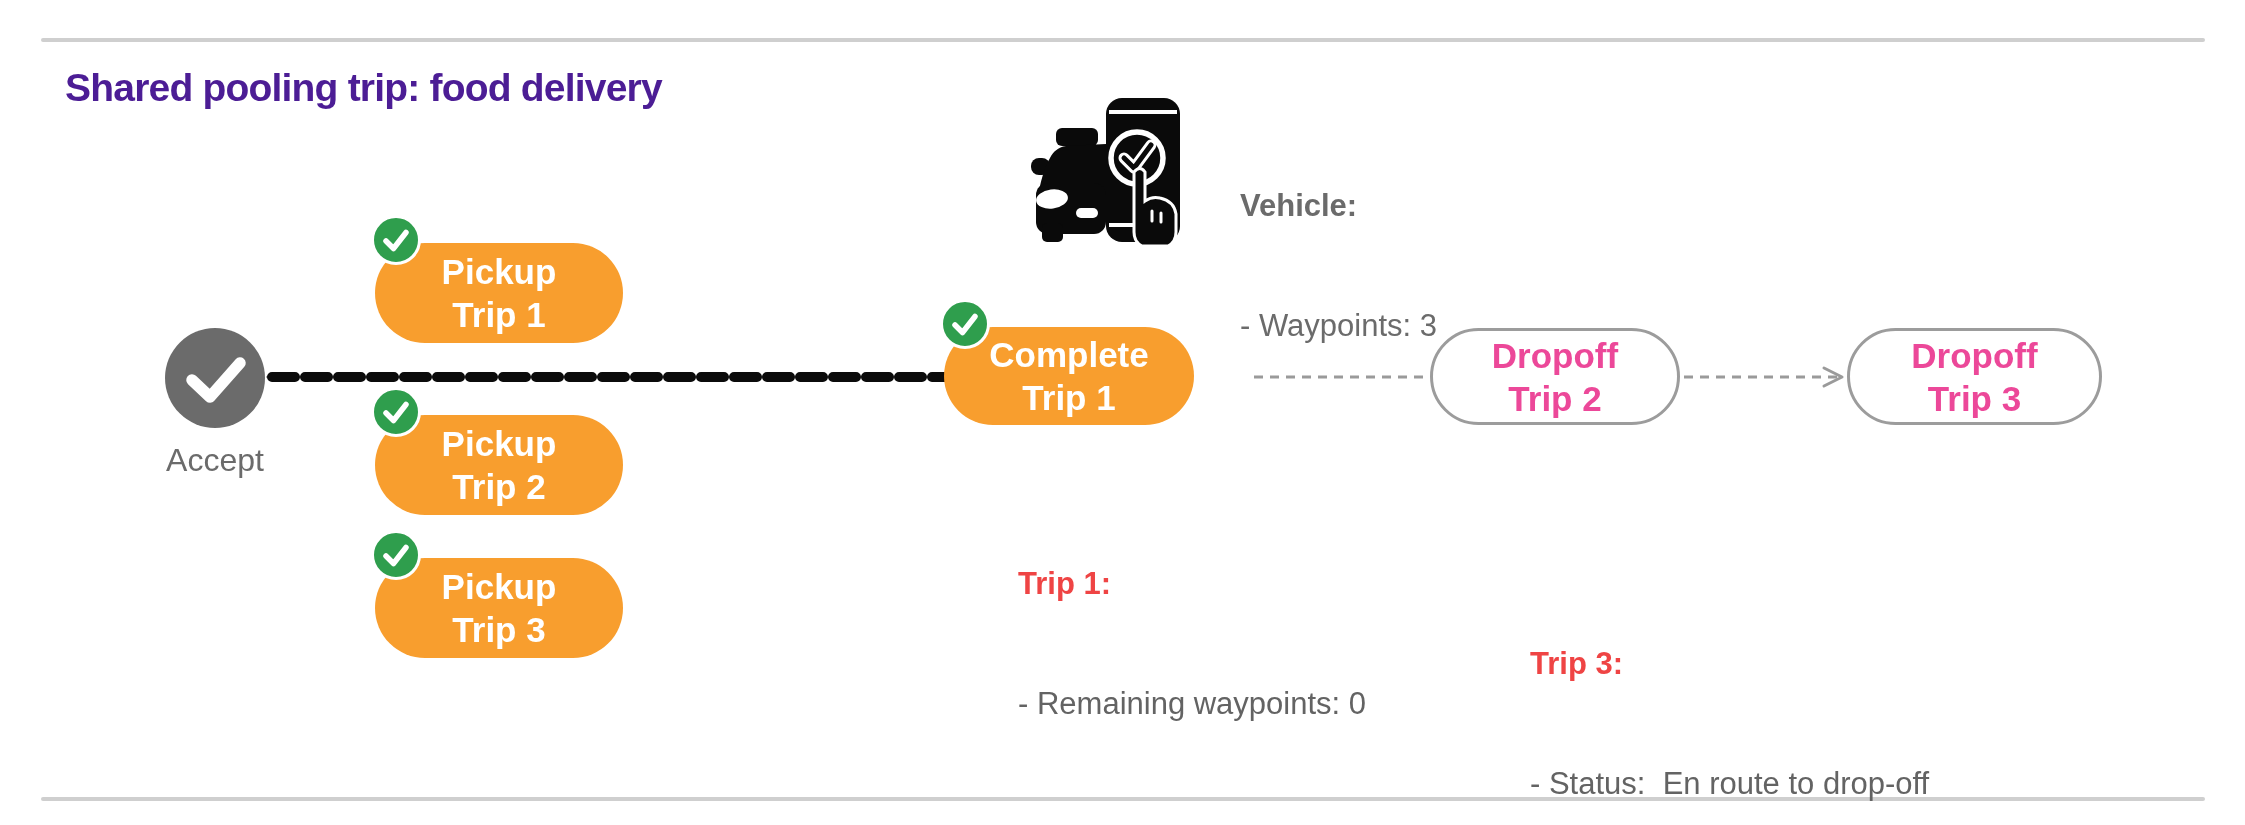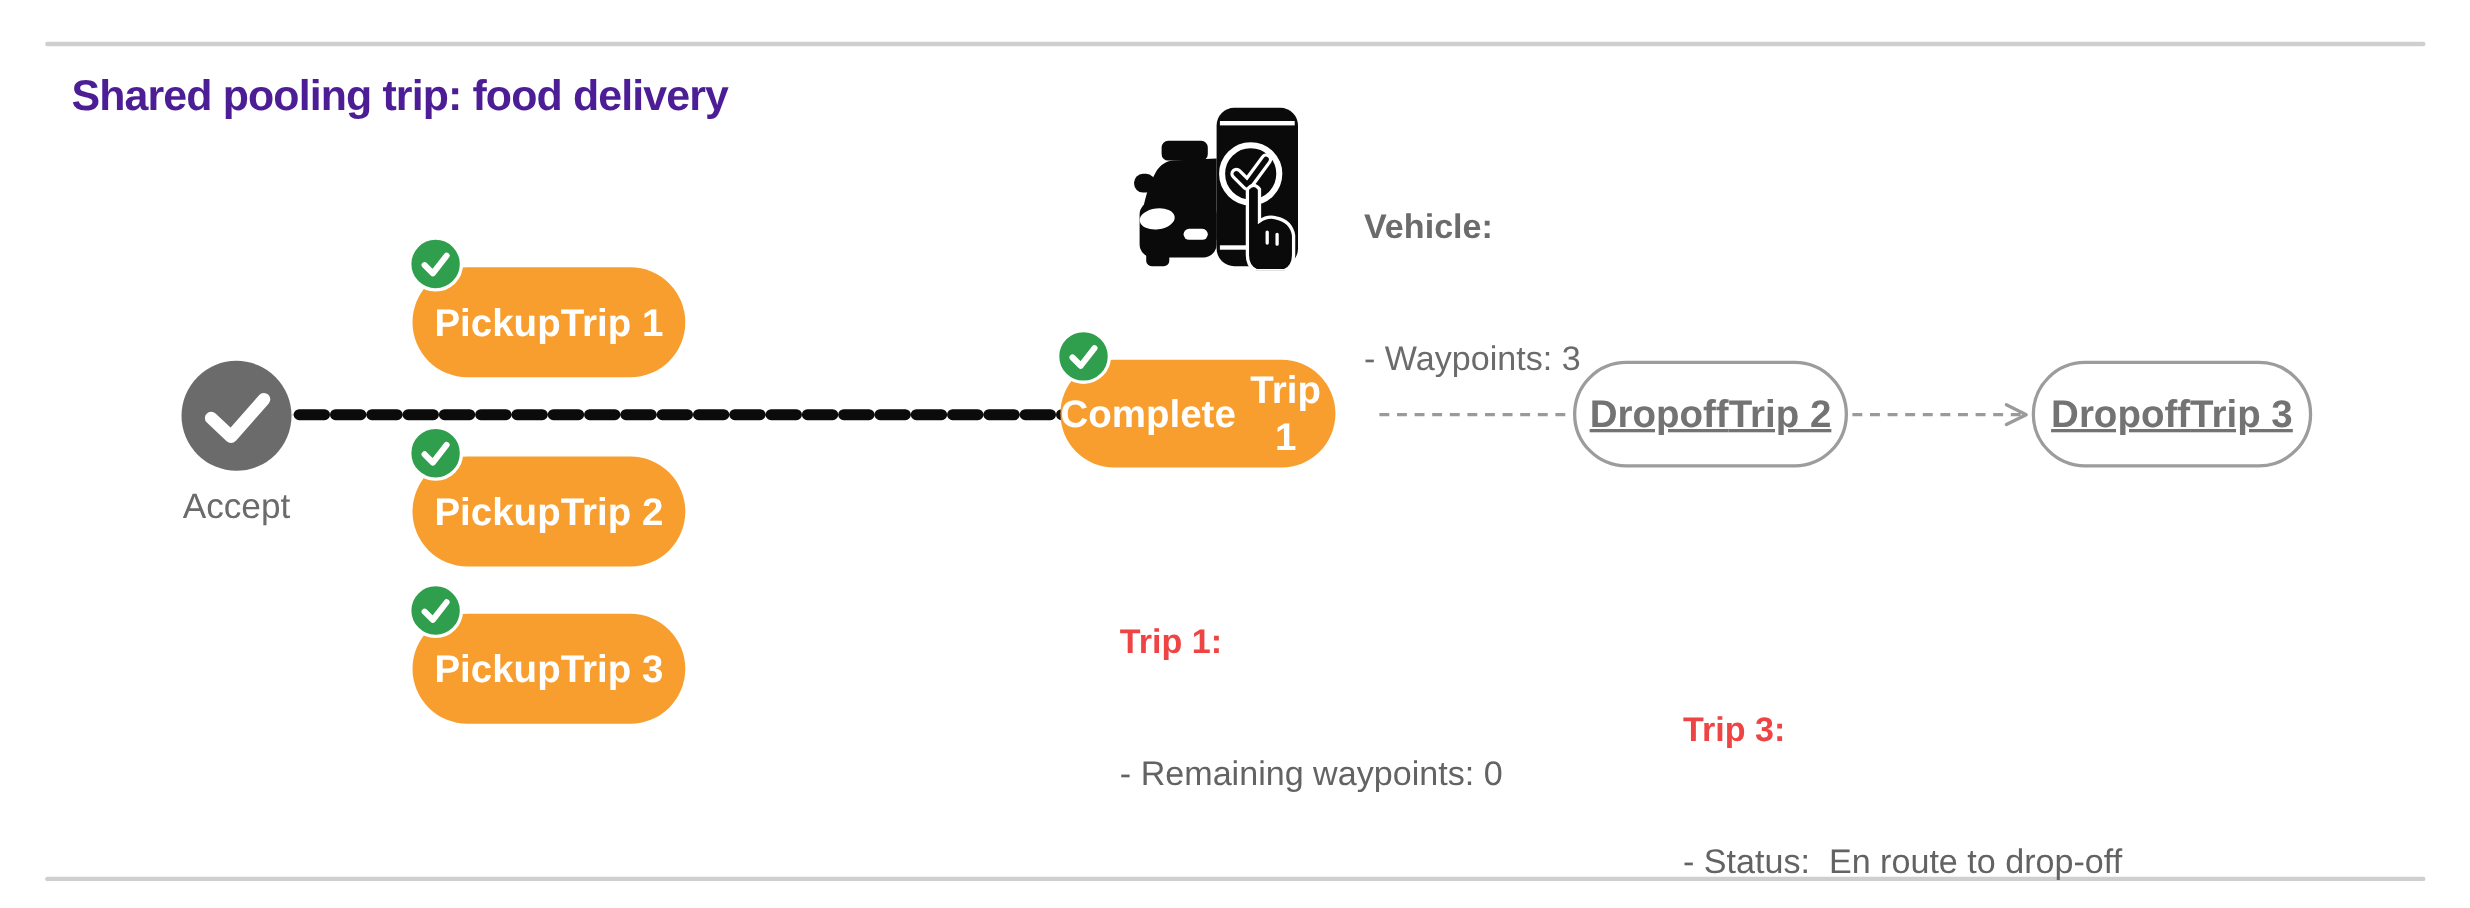"Pickup" .pill { flex-direction: row -> column }
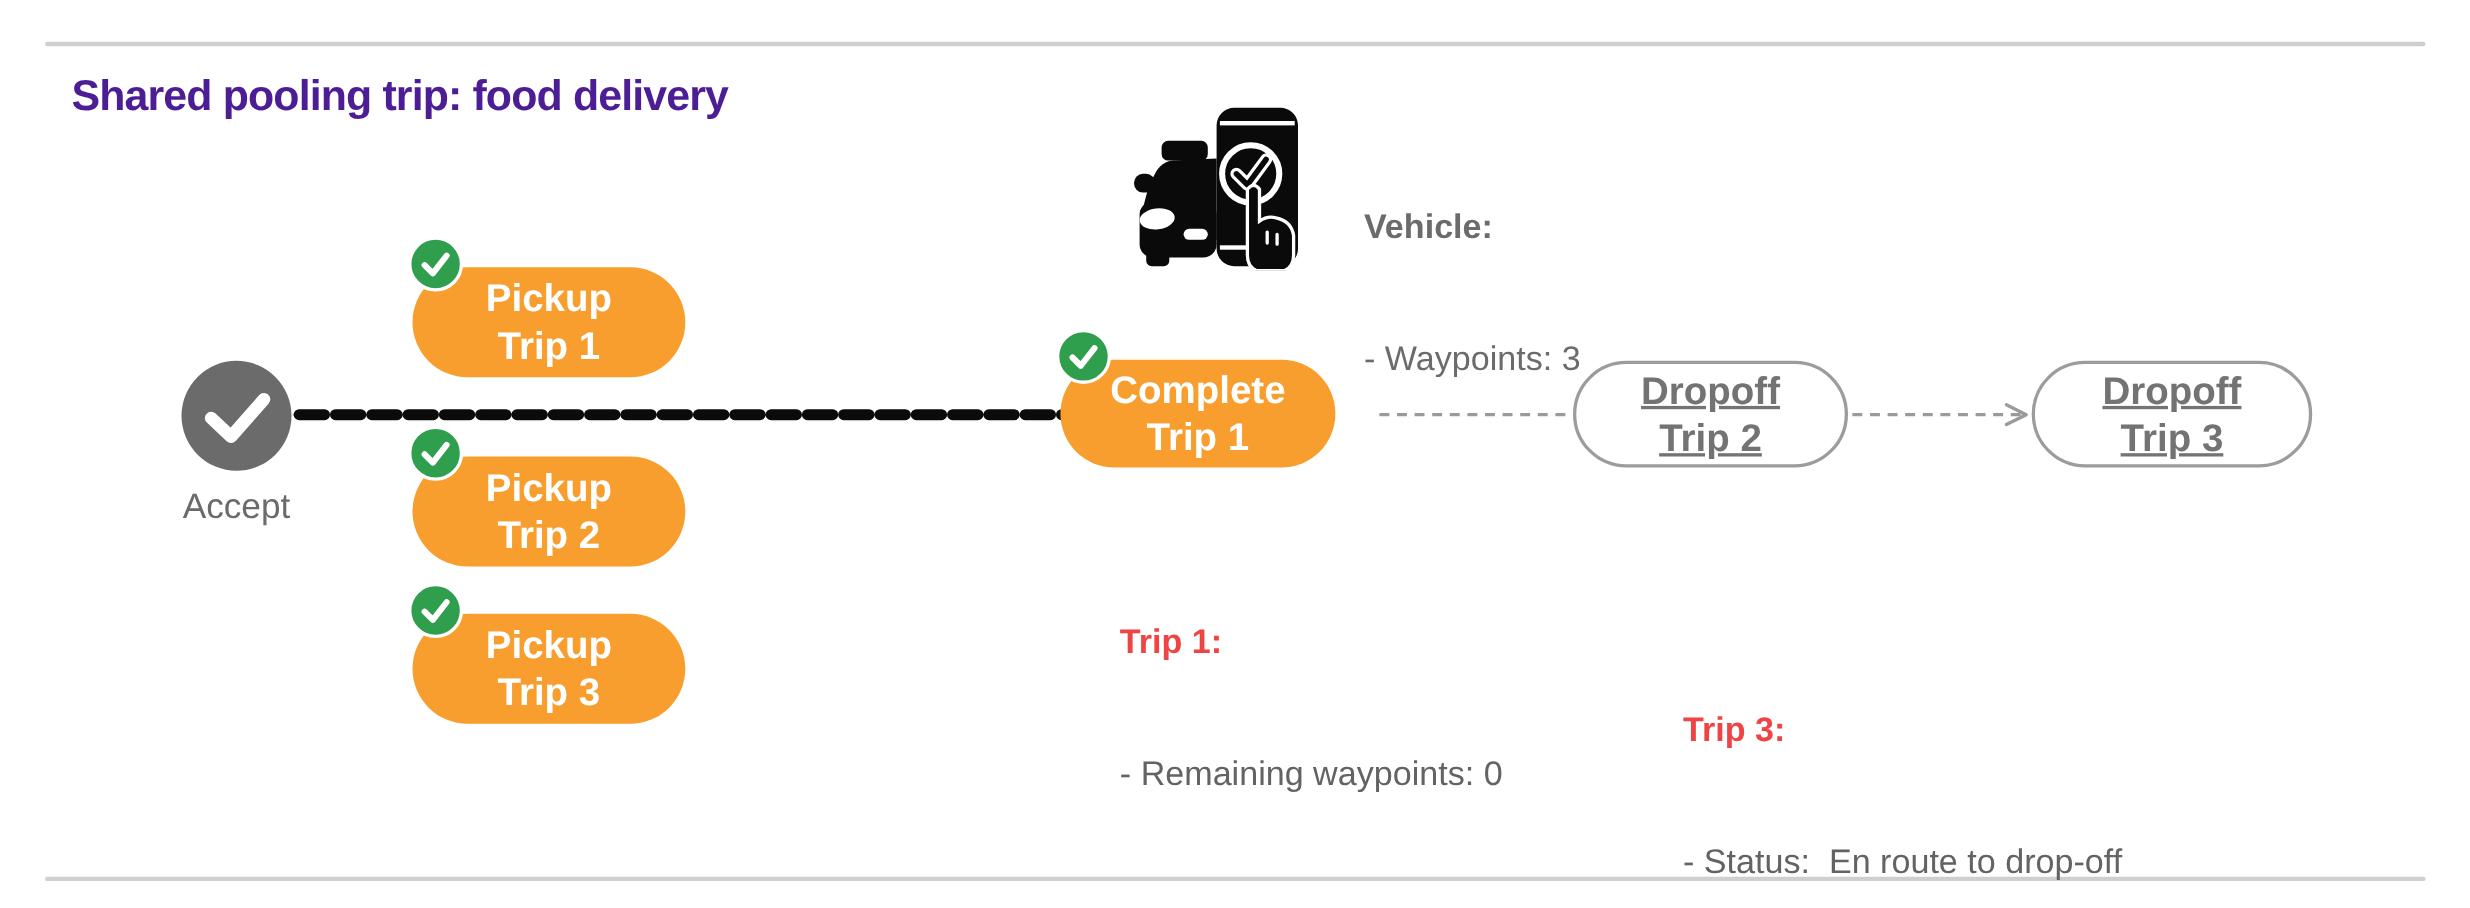"Complete" div.pill { left: 964px -> 944px }
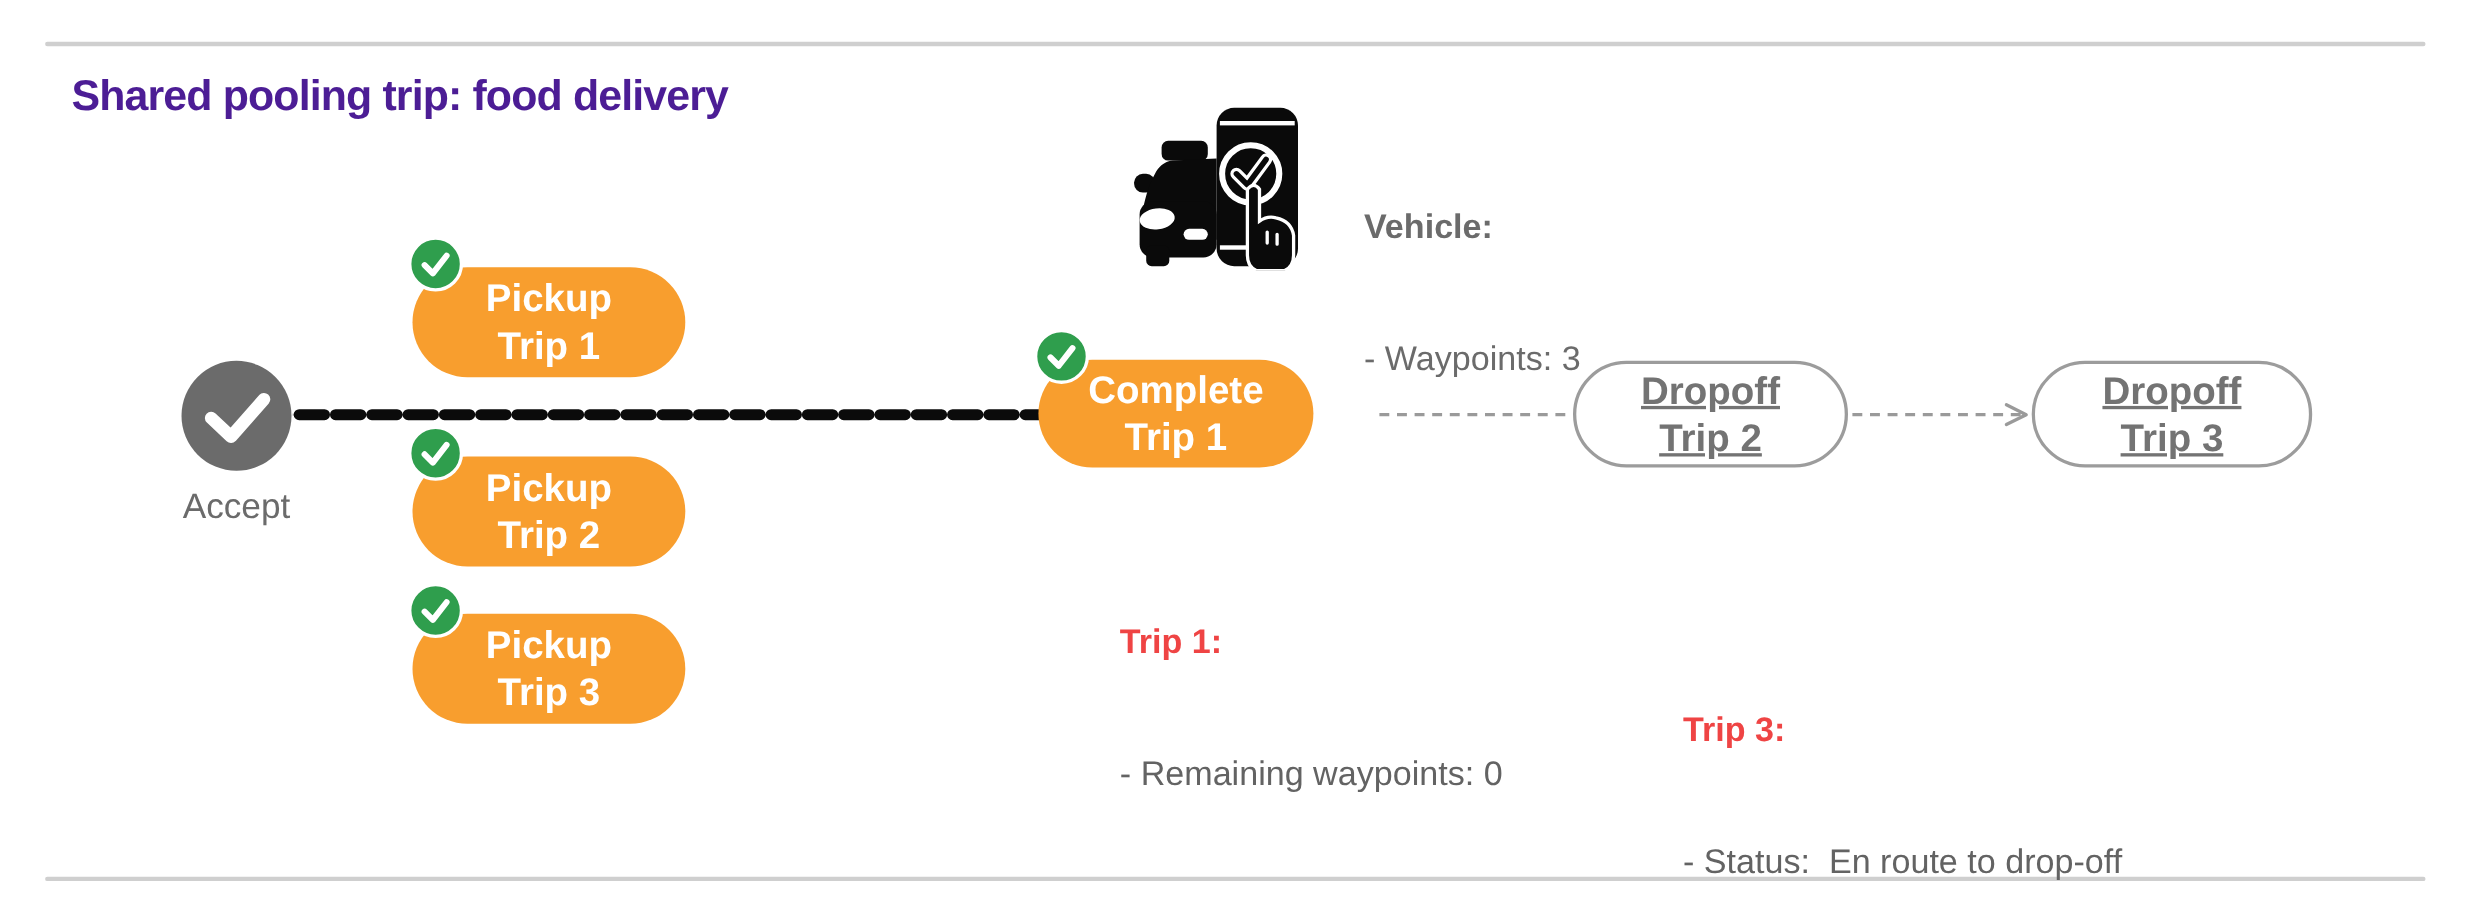"Dropoff" .pill.ghost { color: #737373 -> #ec4899; text-decoration: underline -> none }
